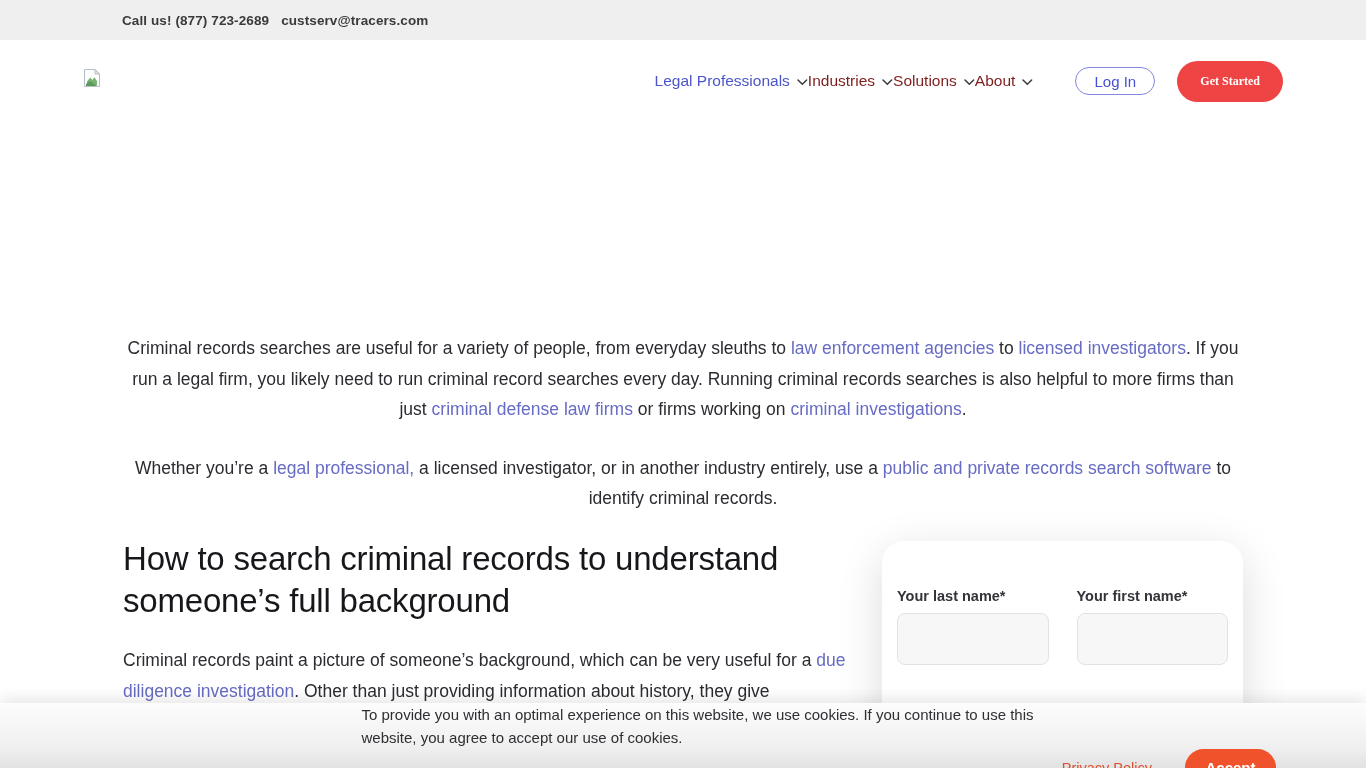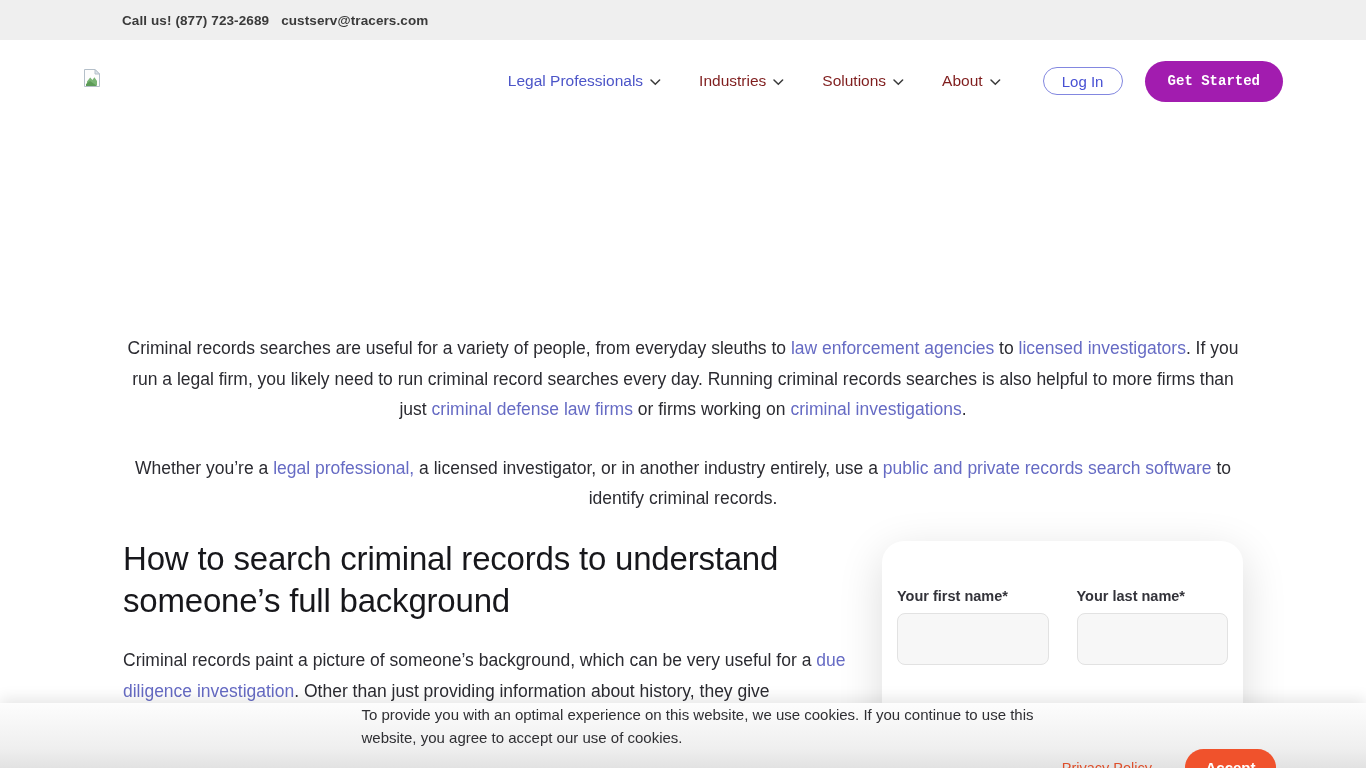"Legal Professionals" .nav { gap: 38px -> none }
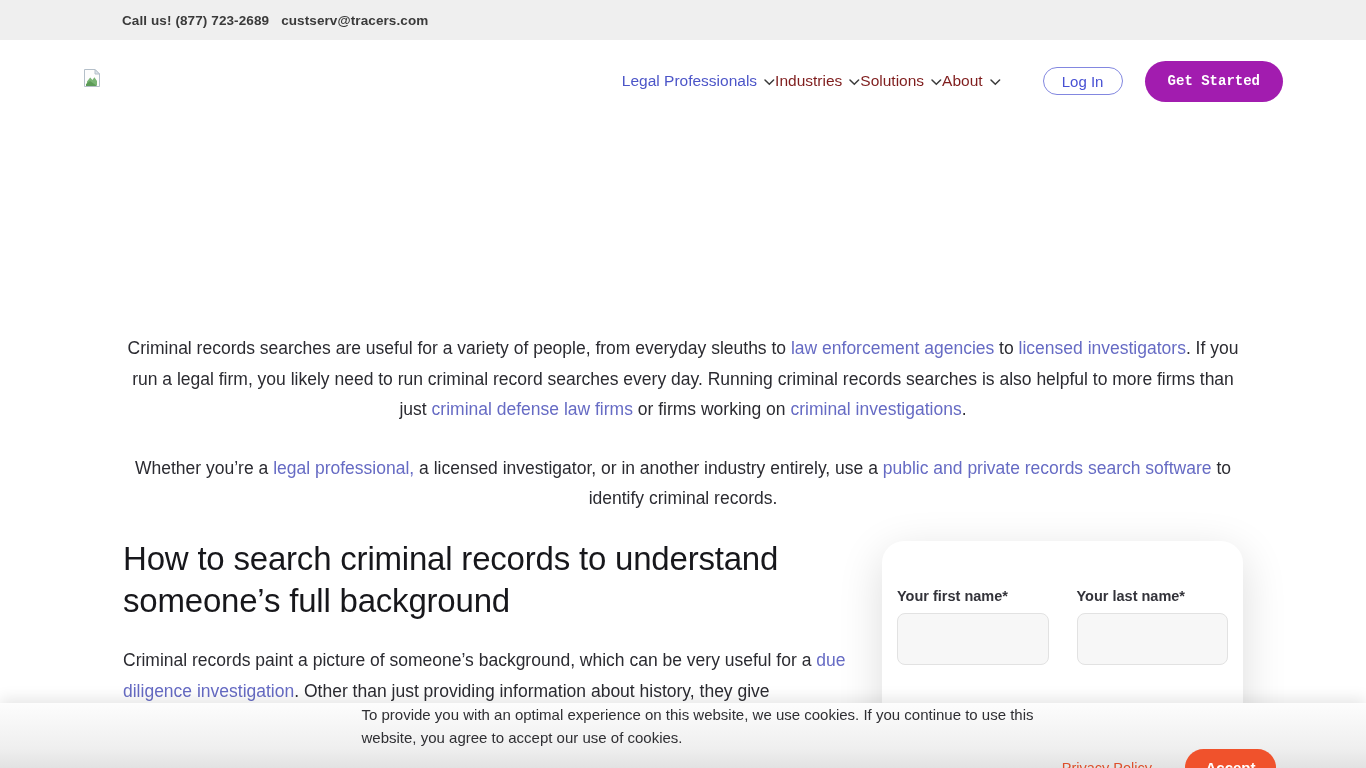"Get Started" .getstarted-btn { background: #a21caf -> #ef4444; font-family: Liberation Mono, monospace -> Liberation Serif, serif; font-size: 14px -> 12px }
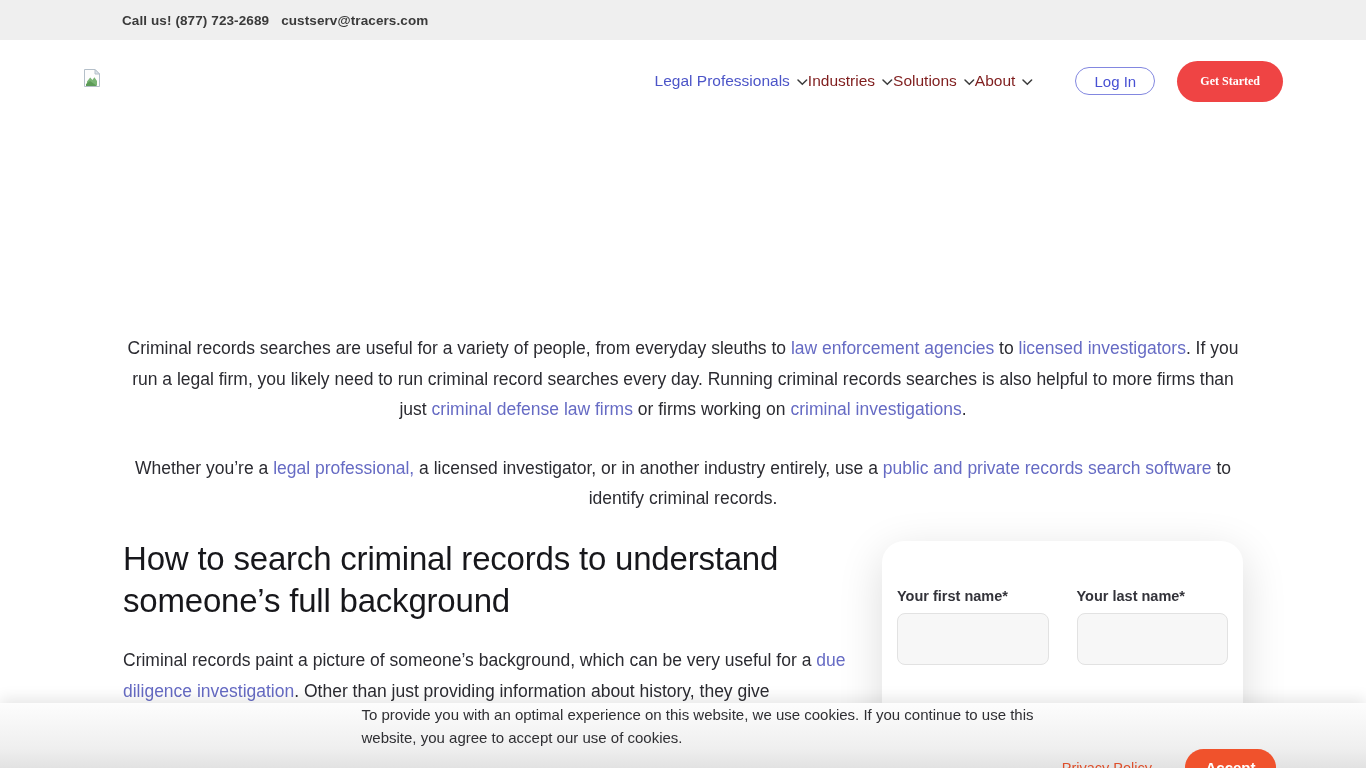"Your first name*" div.field { order: before "Your last name*" -> after "Your last name*" }
